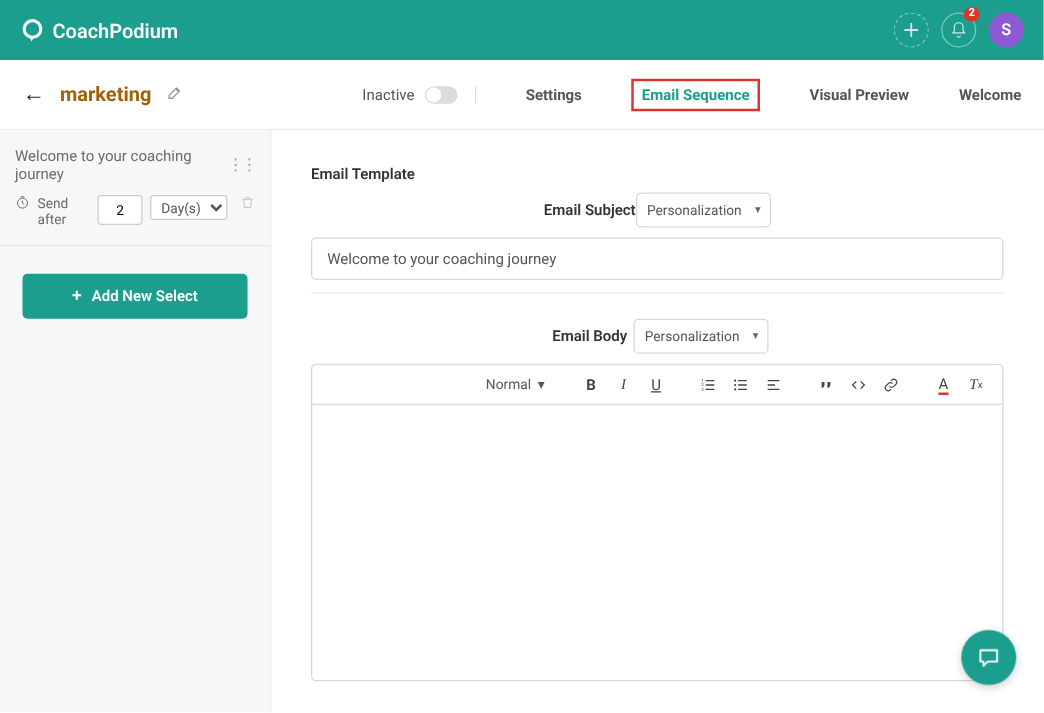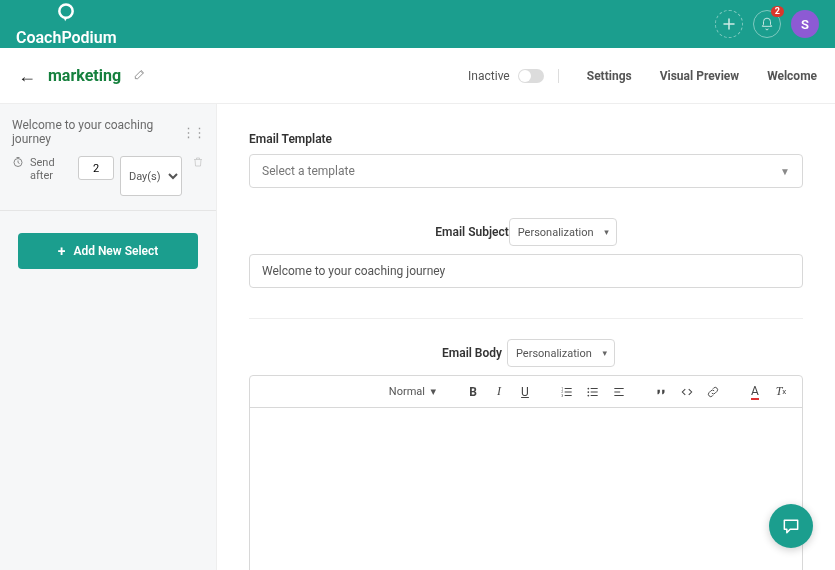"CoachPodium" .brand { flex-direction: column -> none }
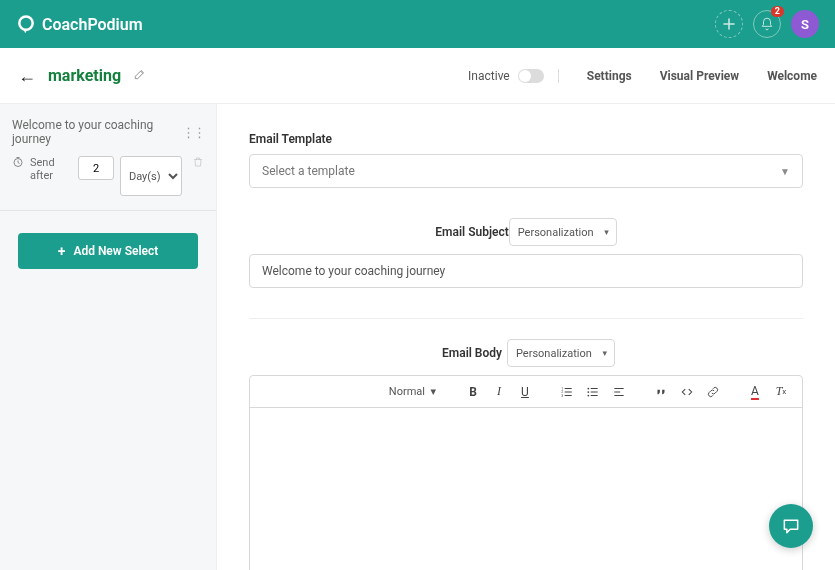"marketing" .page-title { color: #15803d -> #a16207 }
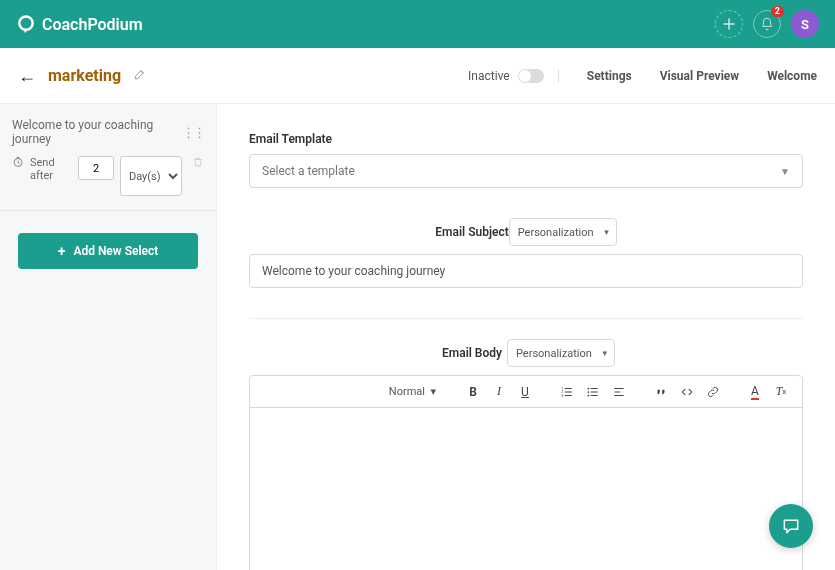"Inactive" .sub-right { gap: 28px -> 40px }
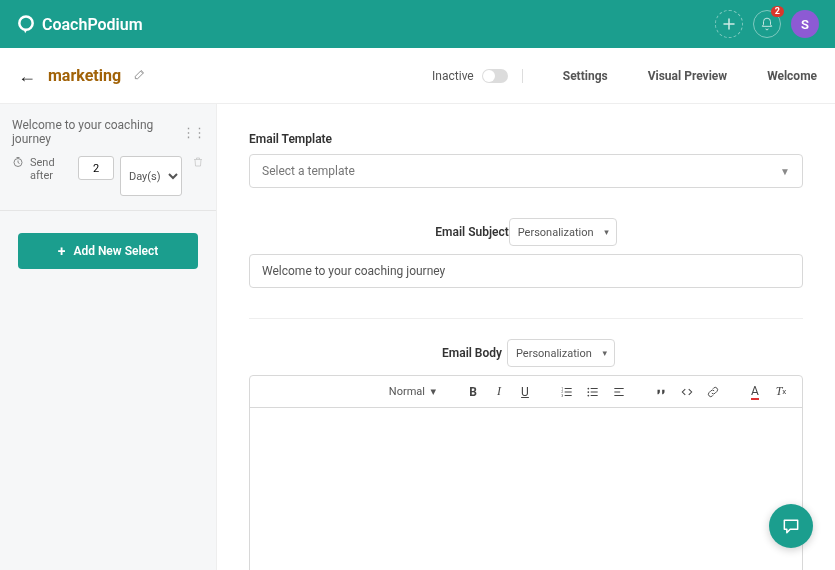"Email Sequence" span.tab { html: none -> <span>Email Sequence</span> }
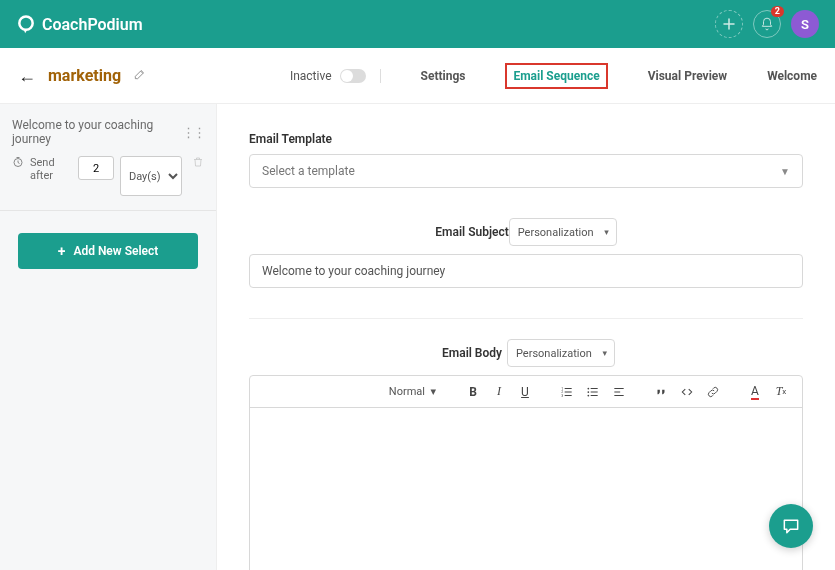"Email Template" .section-gap { margin-bottom: 30px -> 6px }
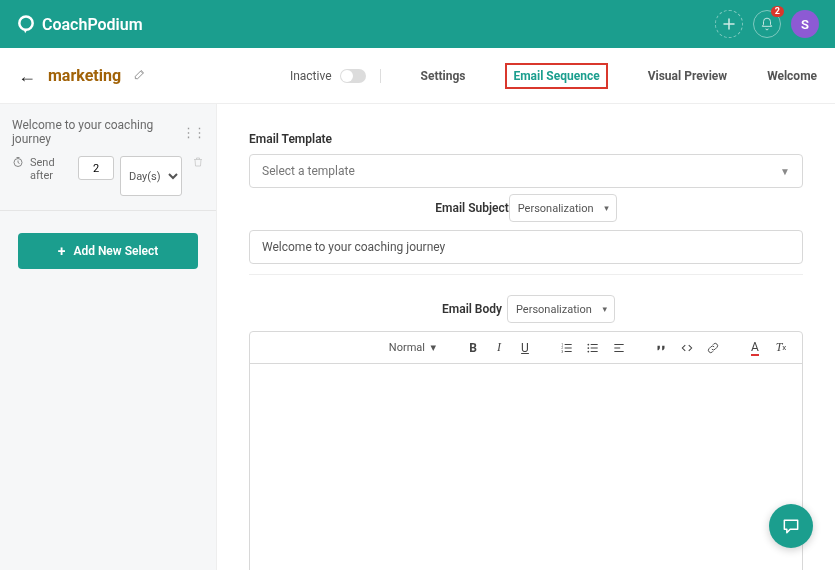"Day(s)" .unit-select { height: 40px -> 20px }
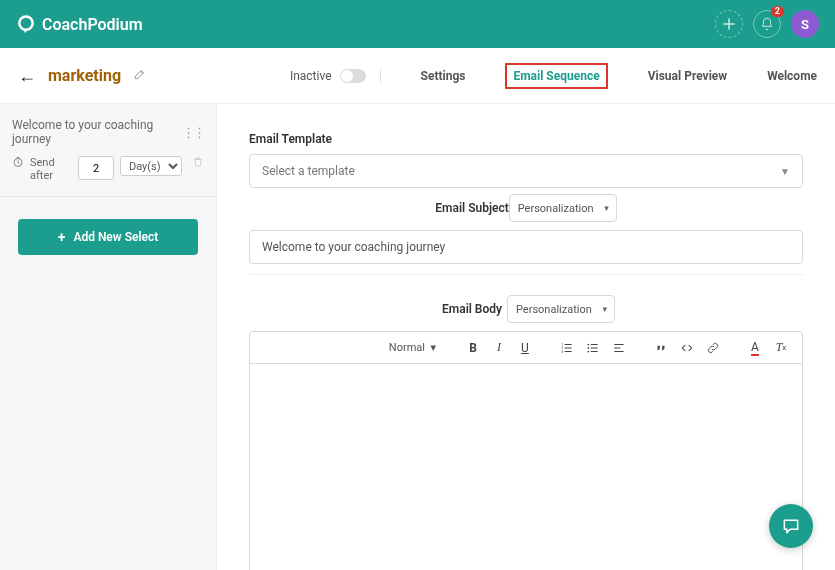"Select a template" div.select-box { html: <div> <span>Select a template</span> <span>▼</span> </div> -> none }
